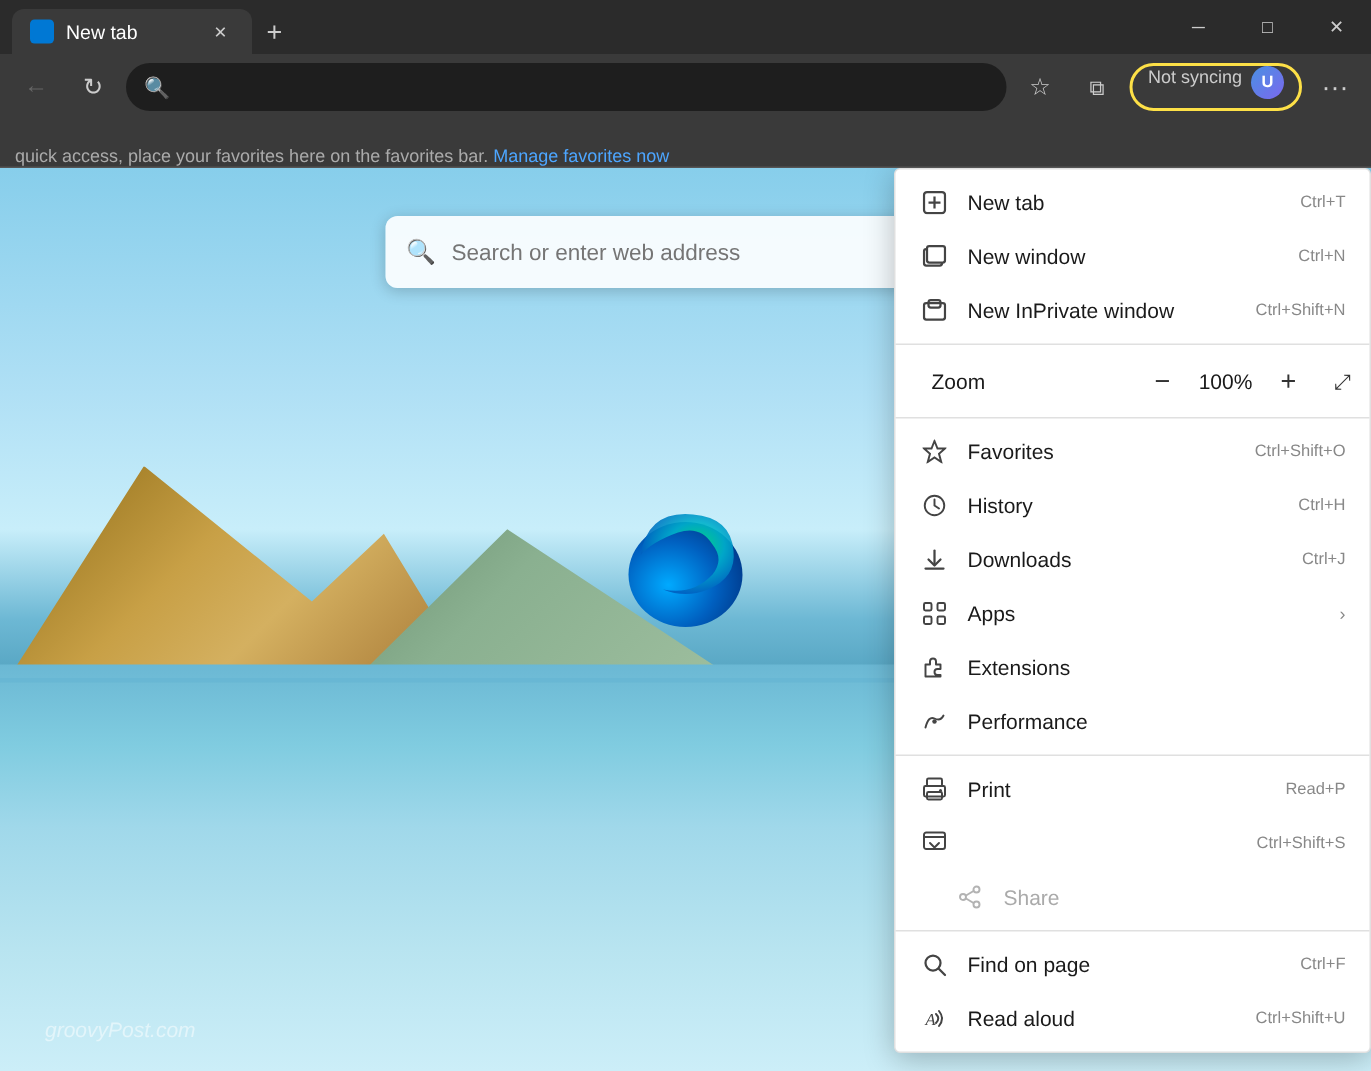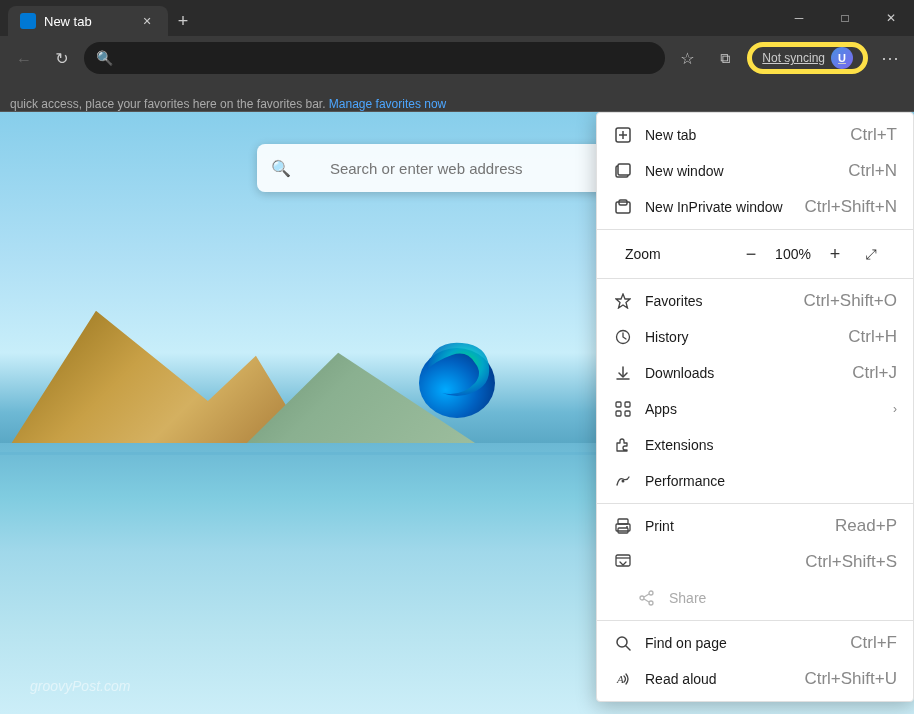"Not syncing" .sync-btn { align-items: center -> none; border: 5px solid #fde047 -> 2px solid #fde047; text-decoration: underline -> none }
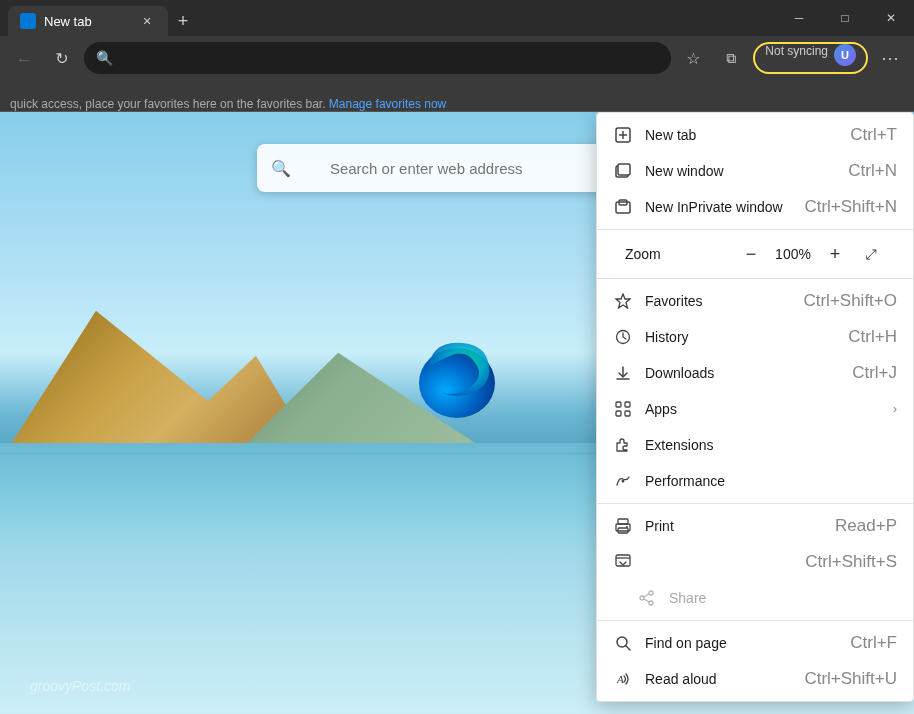"Ctrl+T" .menu-item-shortcut { font-size: 17px -> 11px }
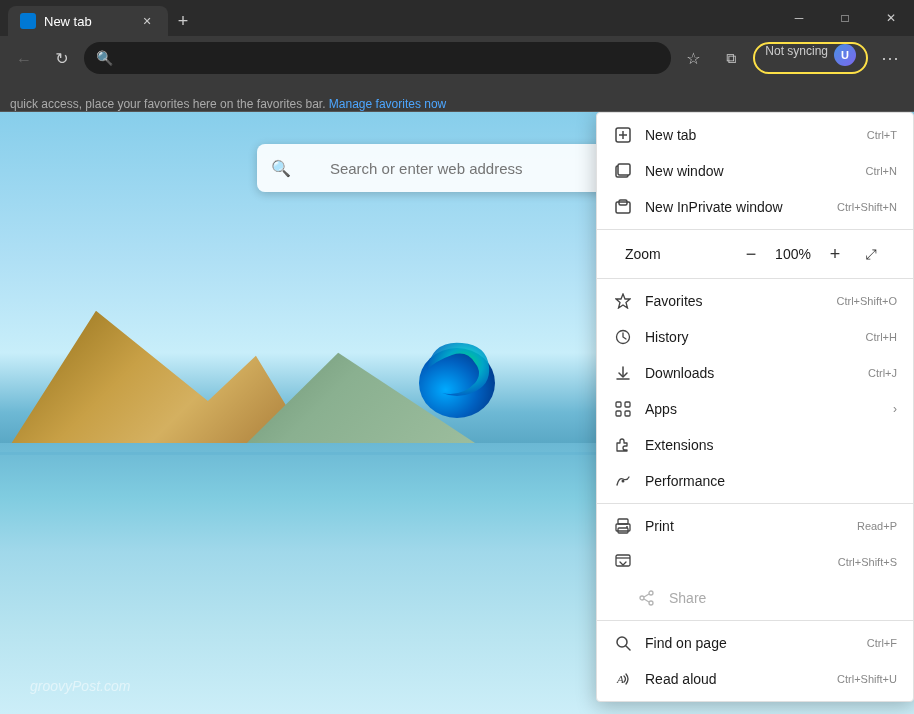"Search or enter web address" .content-search-input { margin-left: 29px -> none }
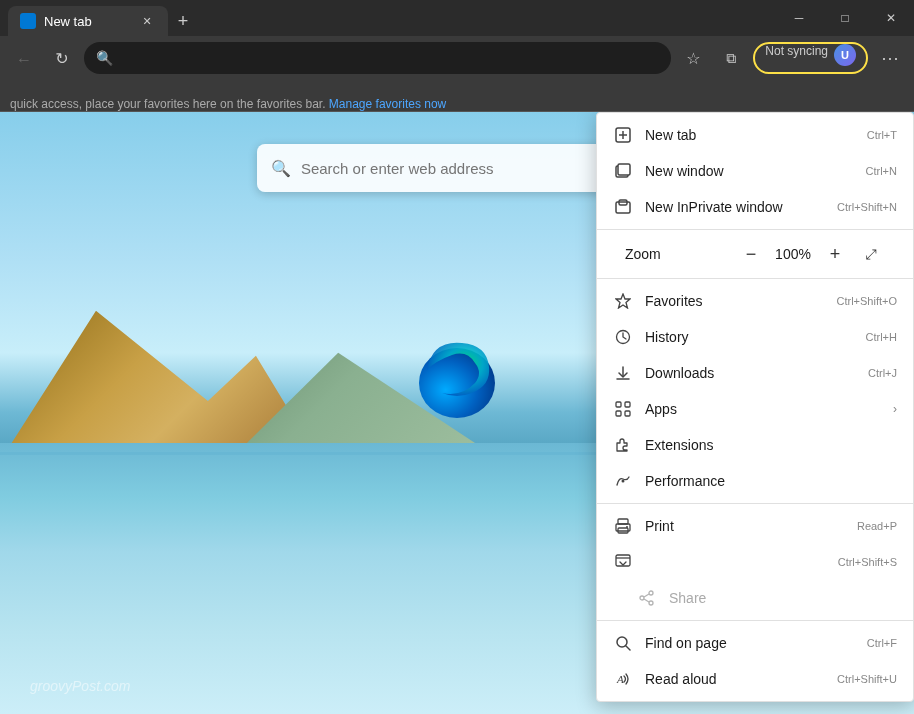"Zoom" .zoom-row { margin-left: none -> 20px; padding: 6px 28px -> 6px 4px }
